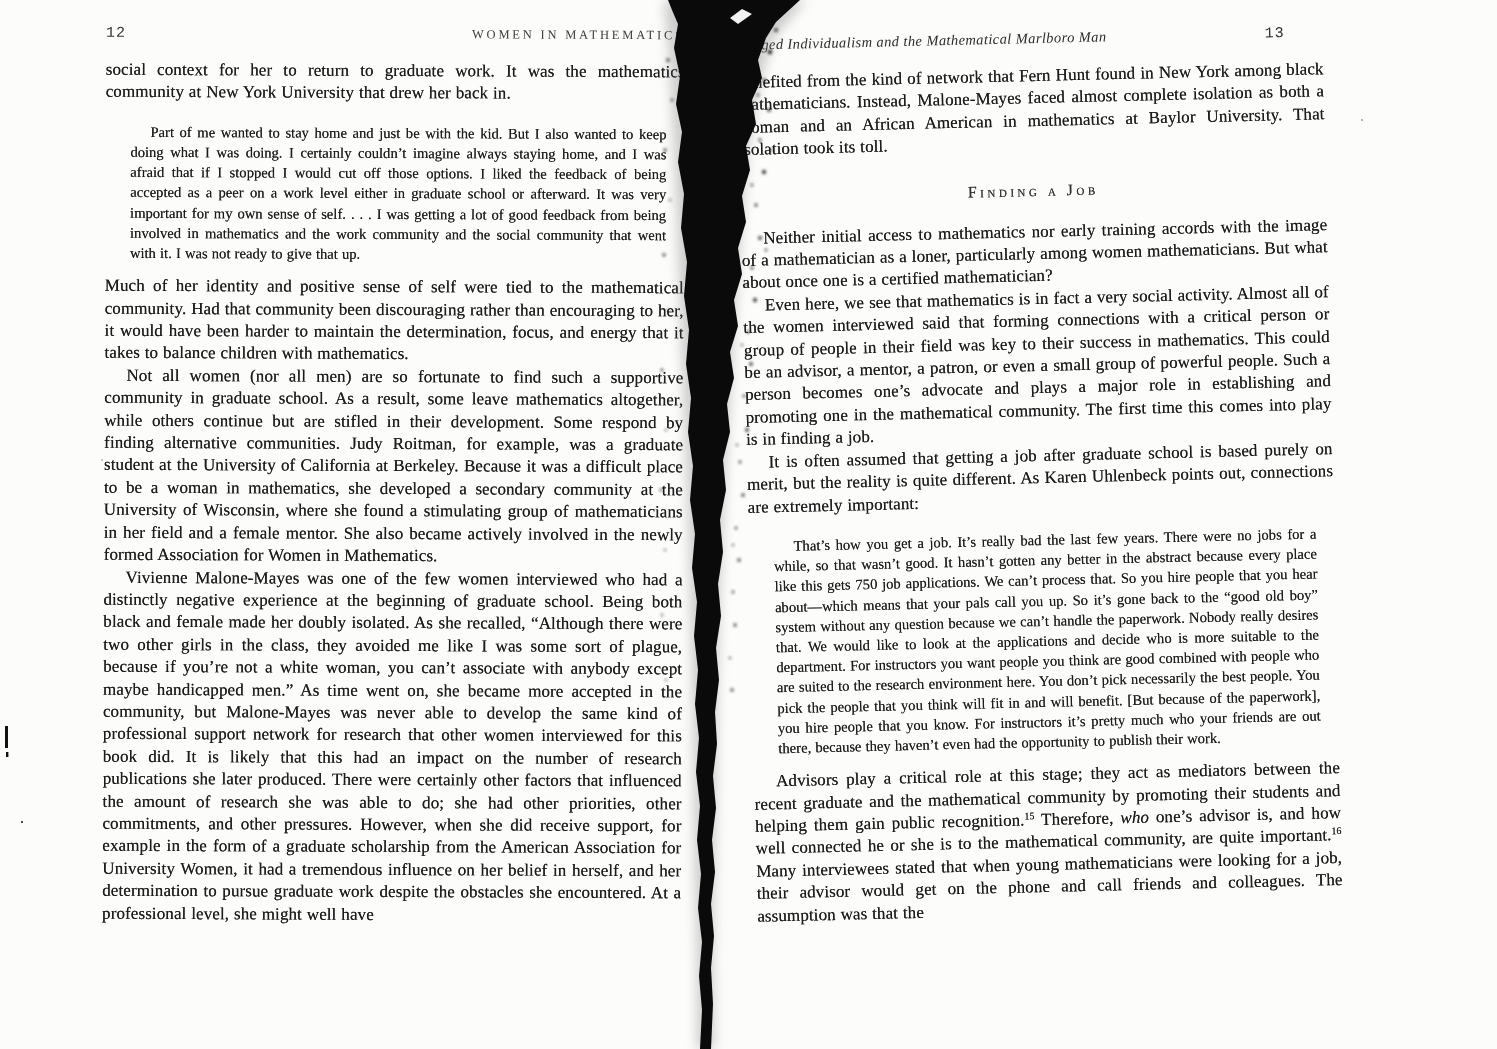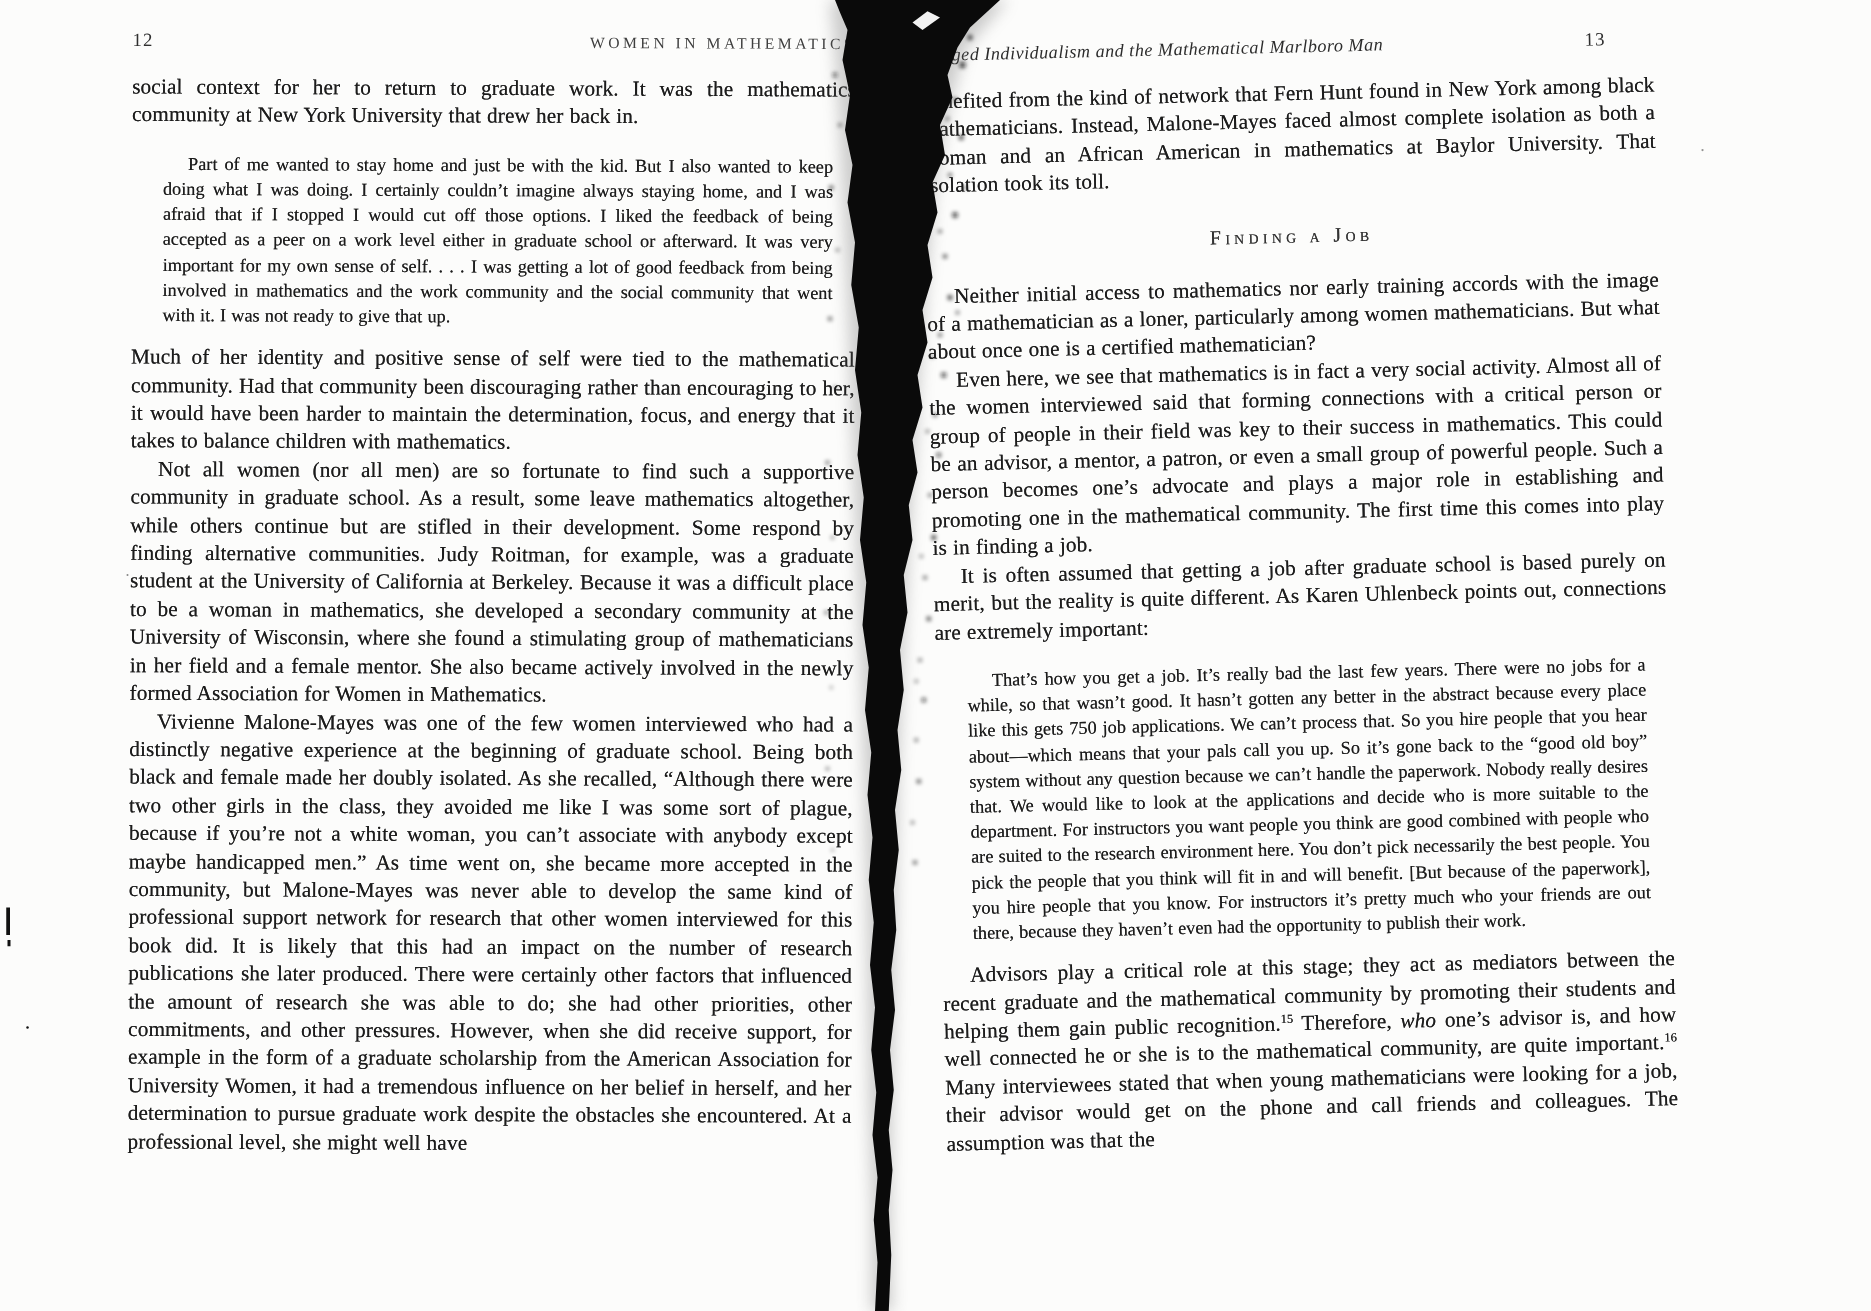"12" .pagenum { font-family: none -> Liberation Mono, monospace }
